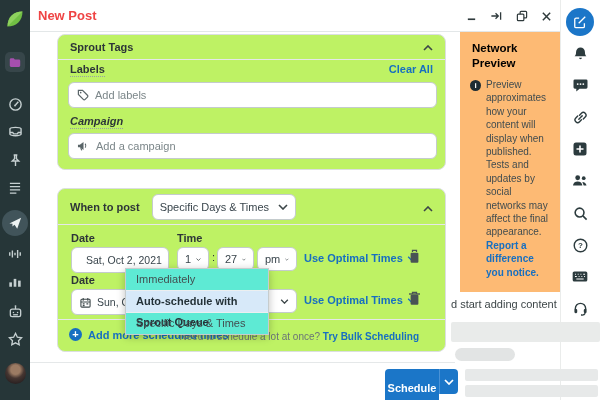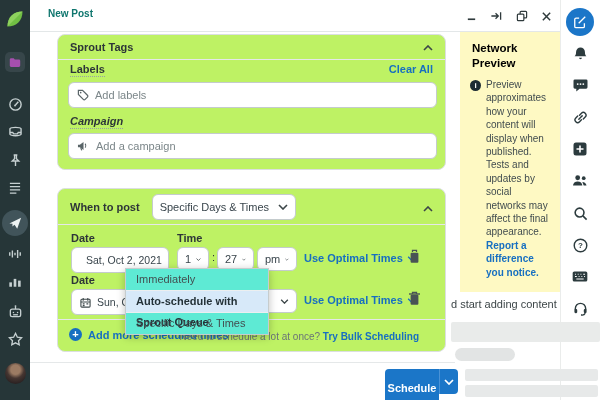"New Post" .win-title { color: #0f766e -> #ef4444; font-size: 10px -> 13px; left: 18px -> 8px }
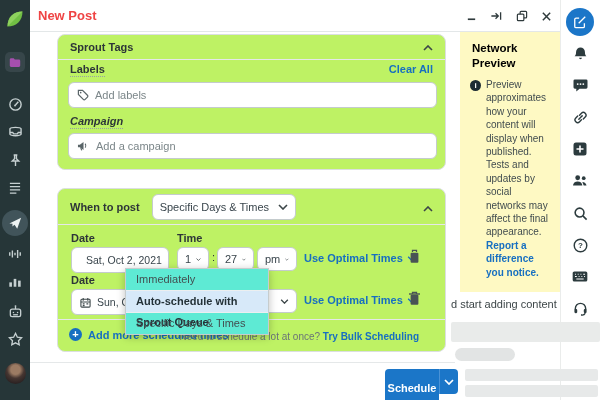"Network Preview" .panel { background: #fef9c3 -> #fdba74 }
